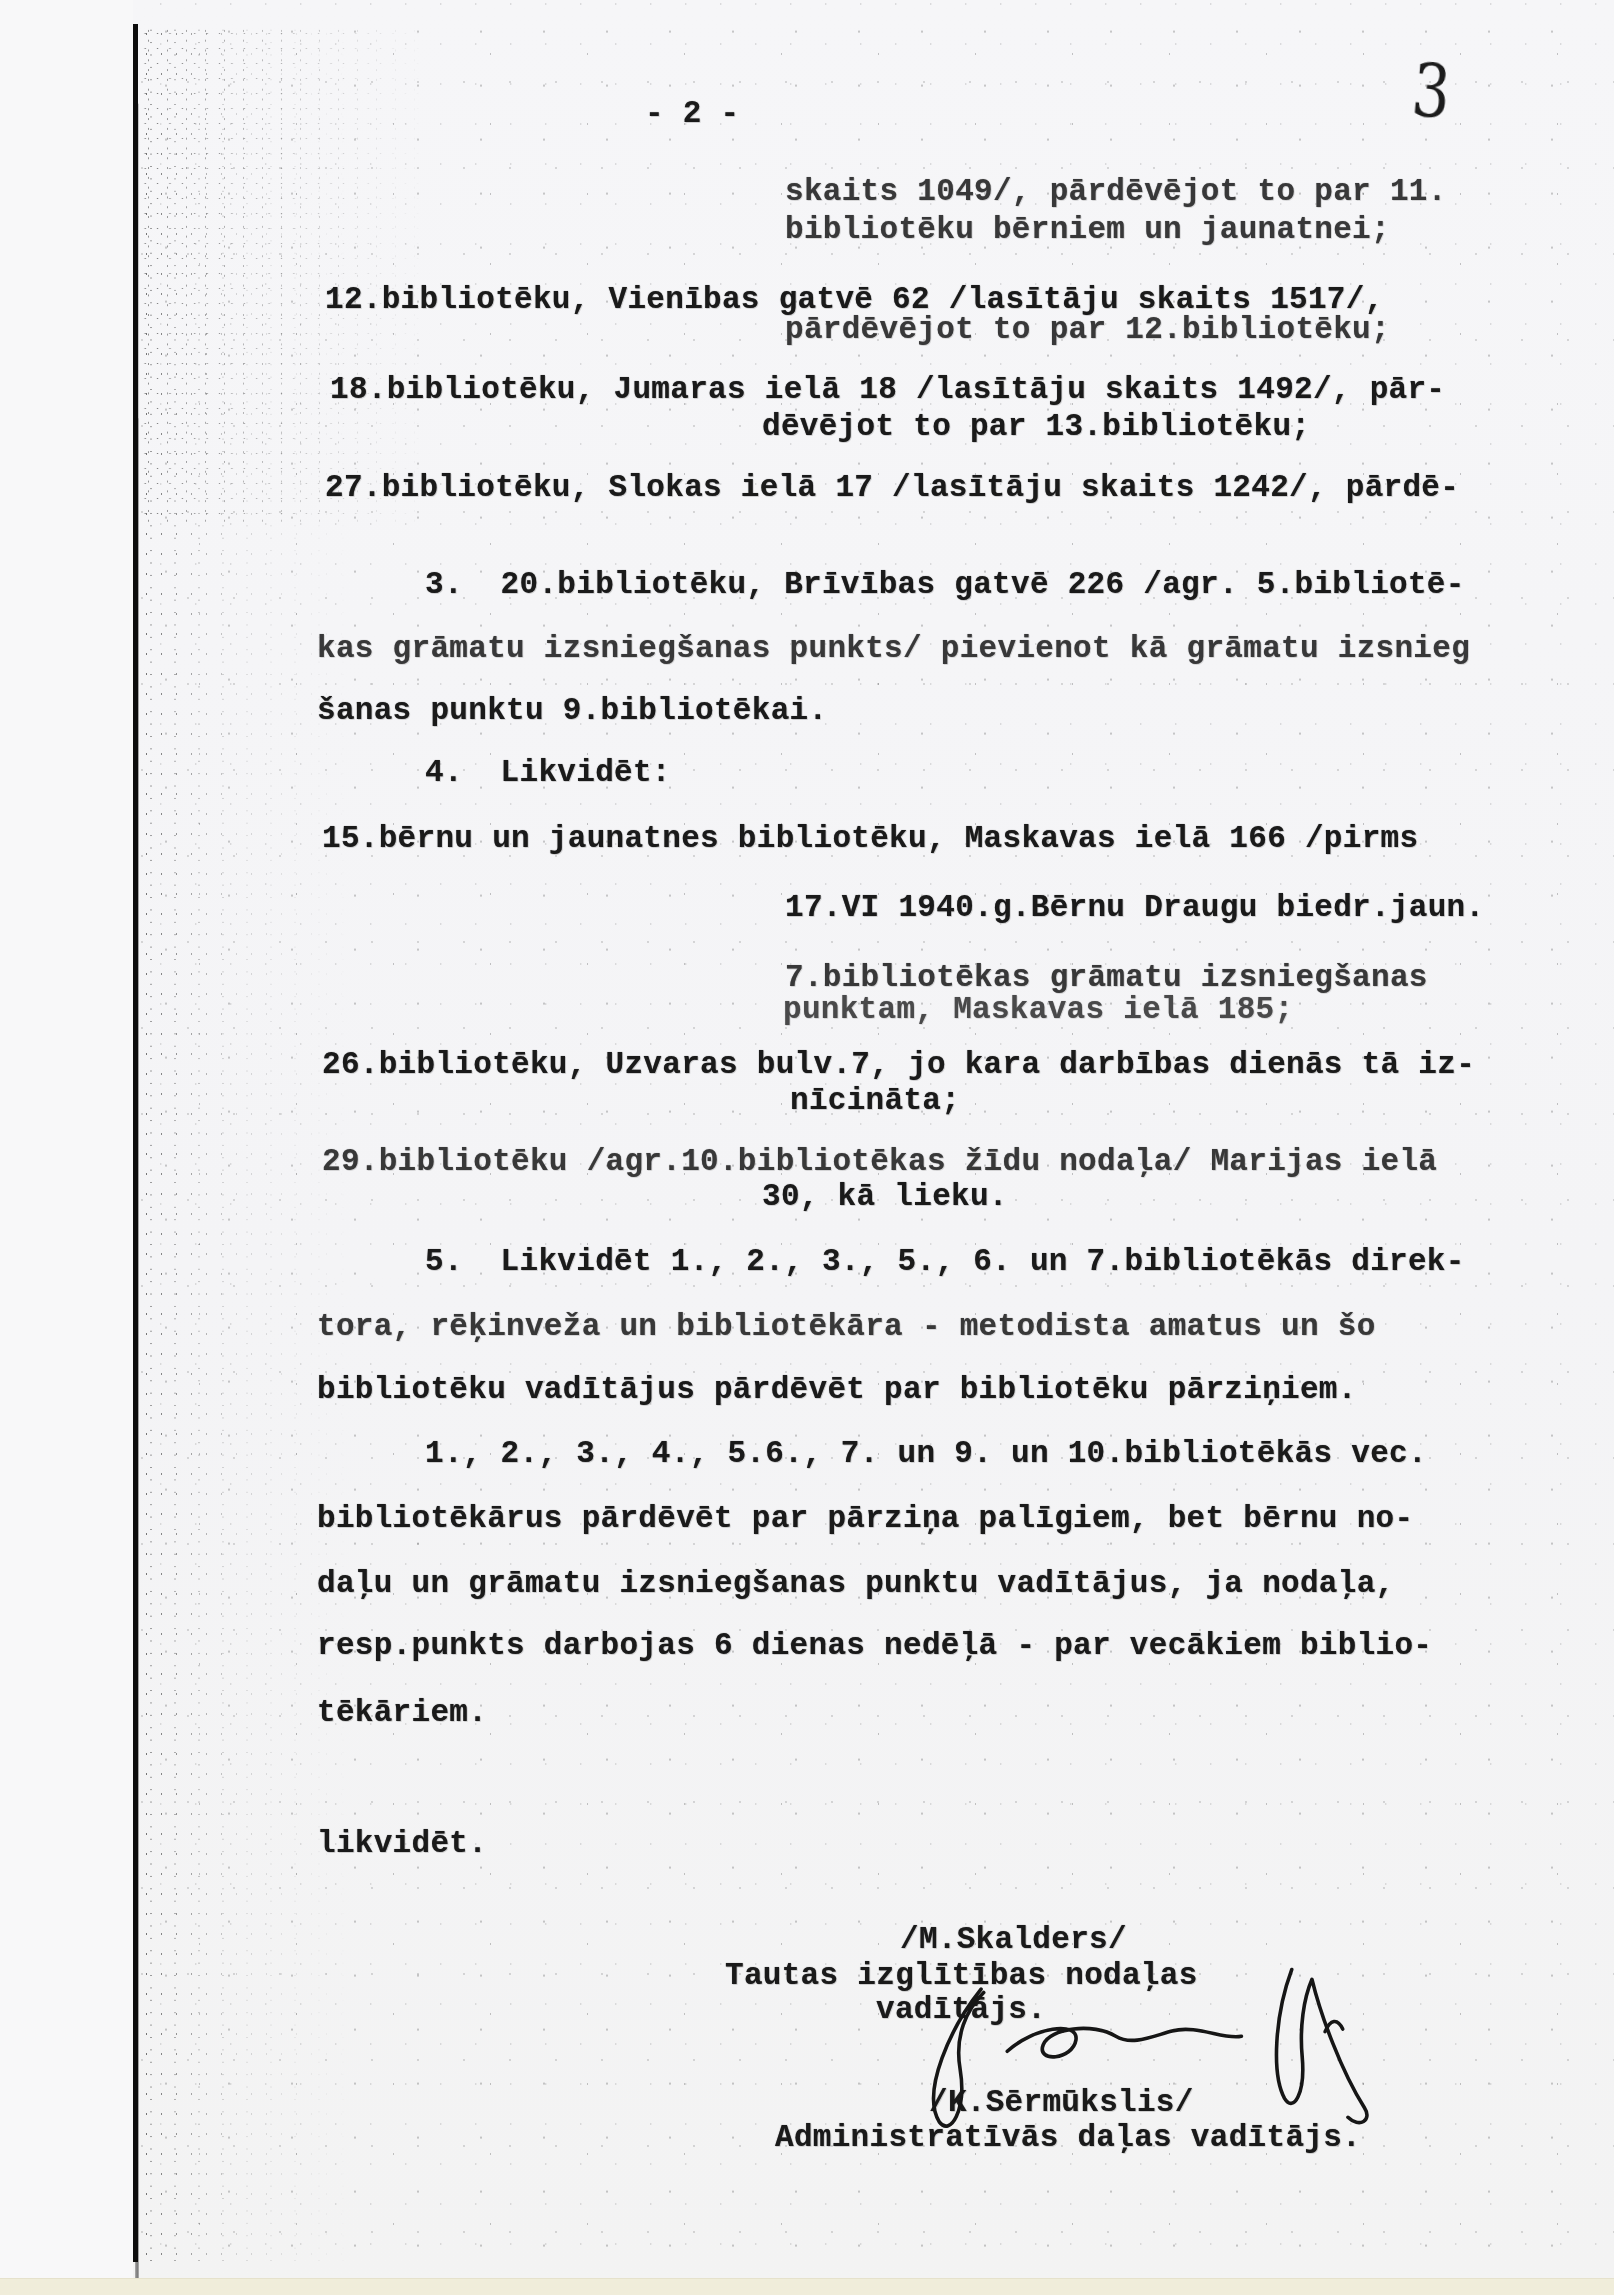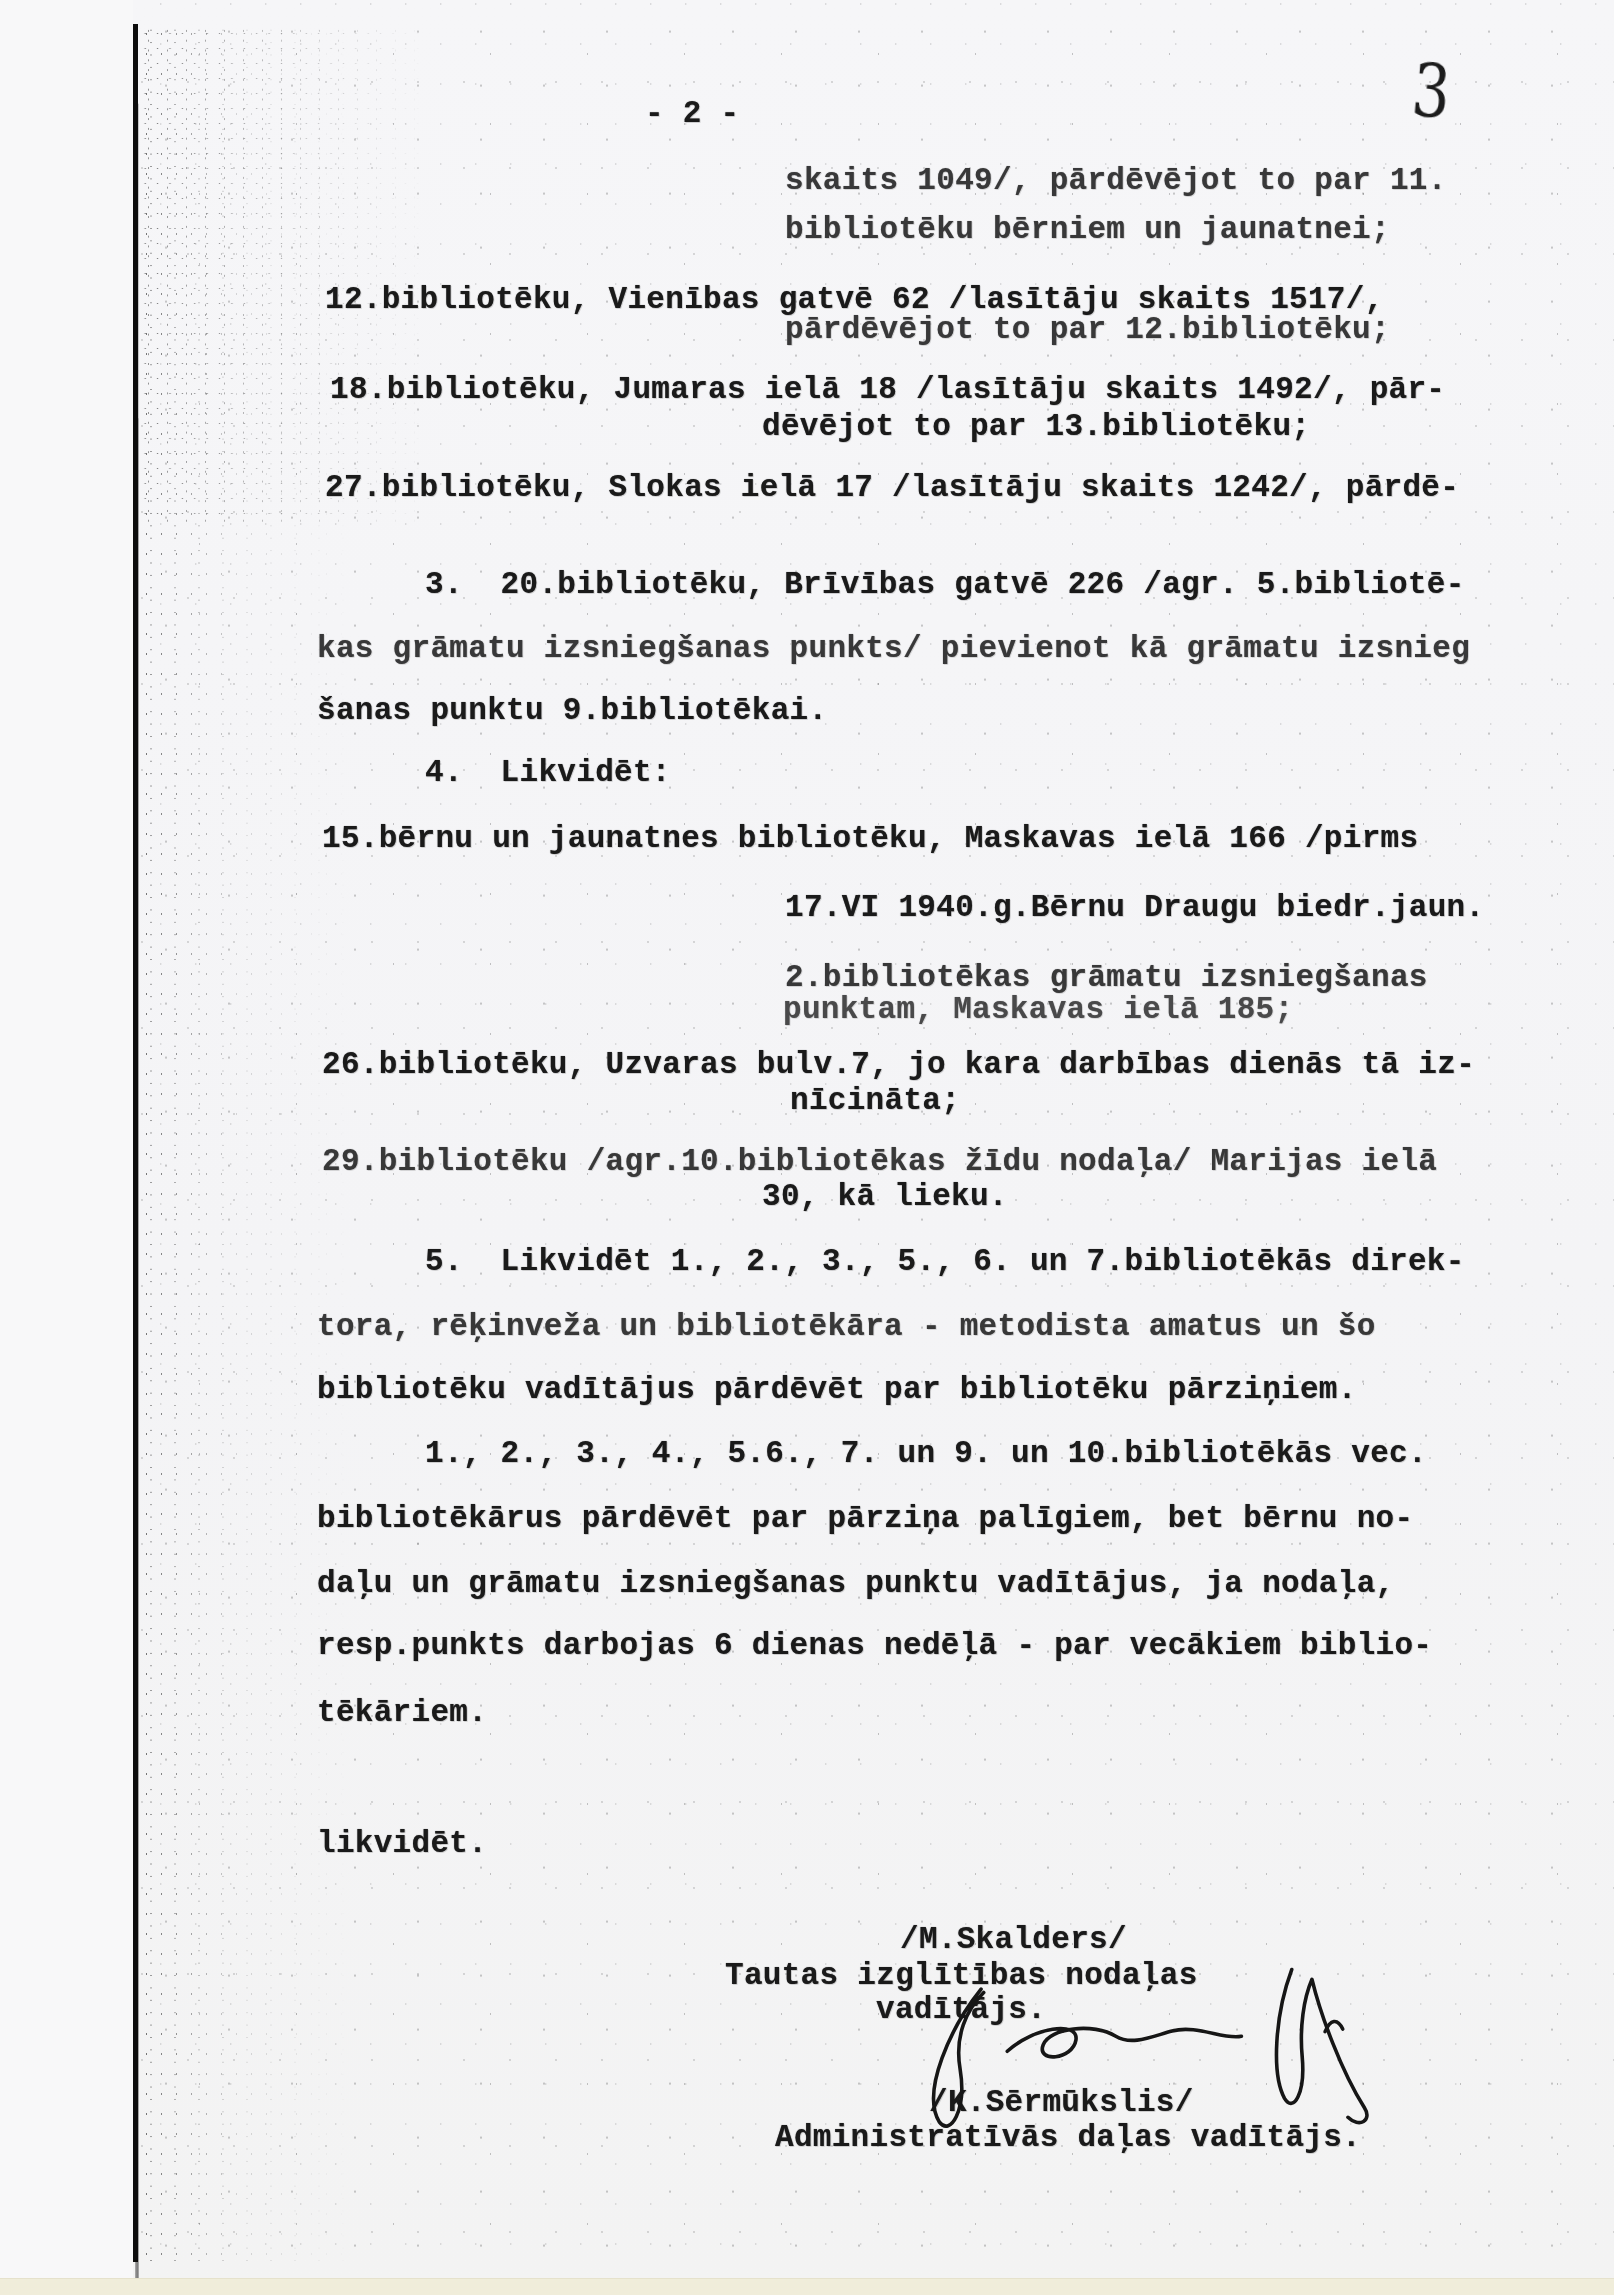"skaits 1049/, pārdēvējot to par" div.tline { top: 164px -> 175px }
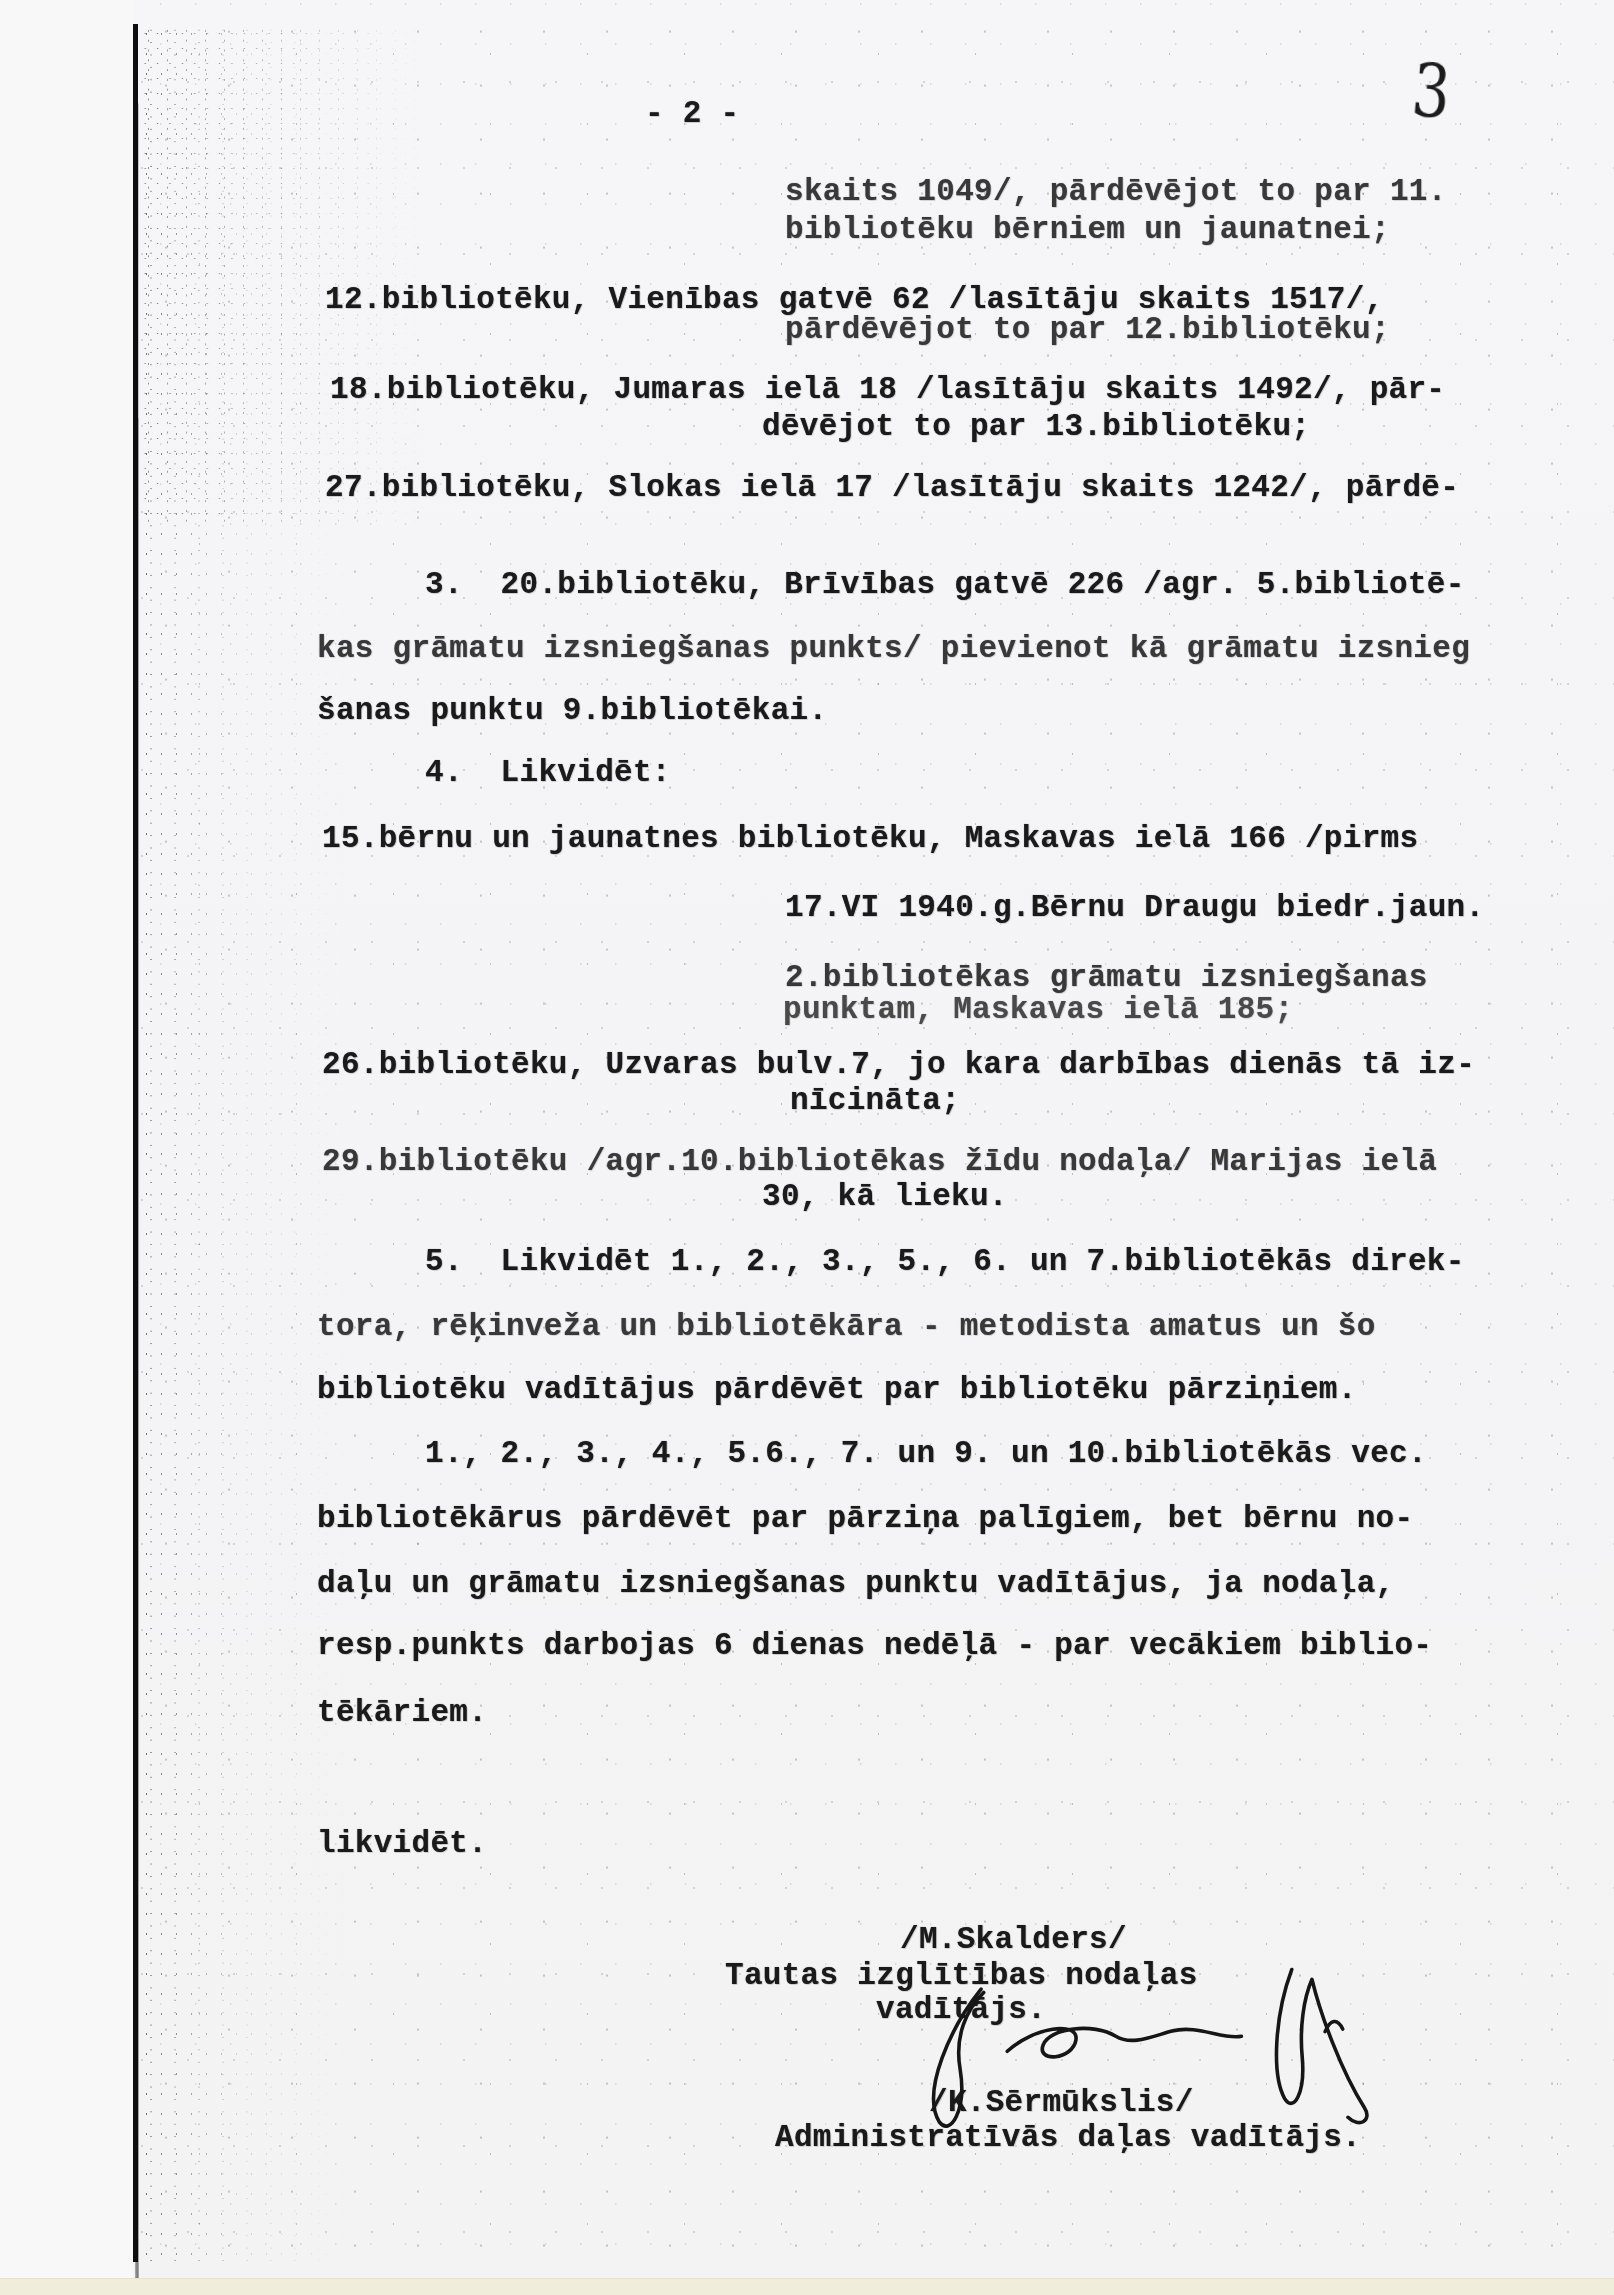"2.bibliotēkas grāmatu izsniegšanas" div.tline { text: 2.bibliotēkas -> 7.bibliotēkas }
